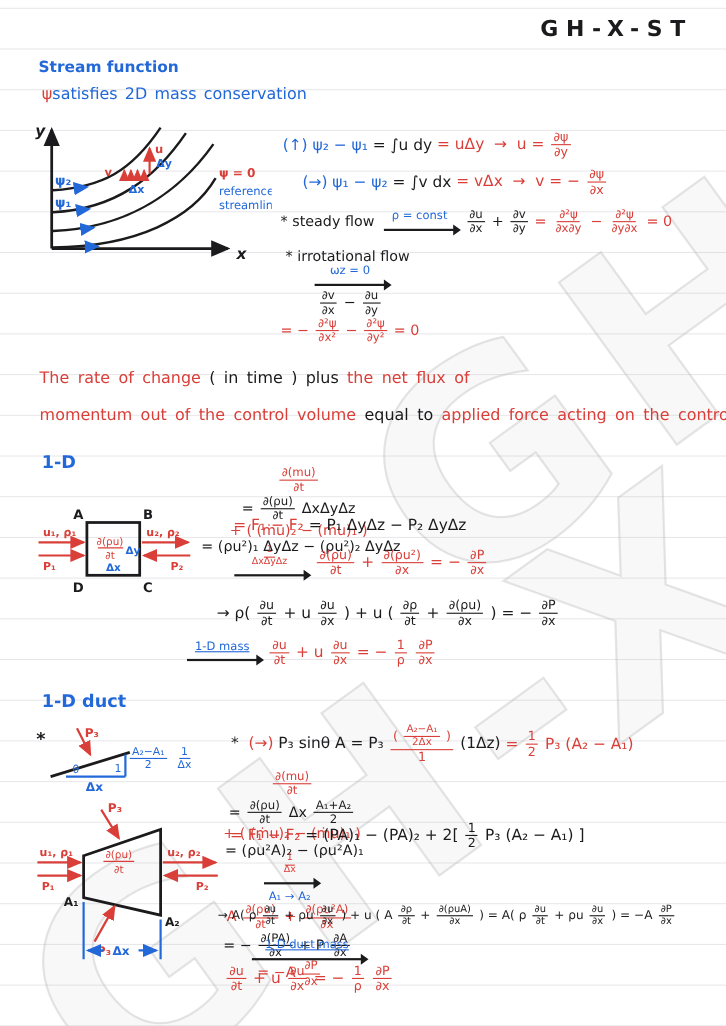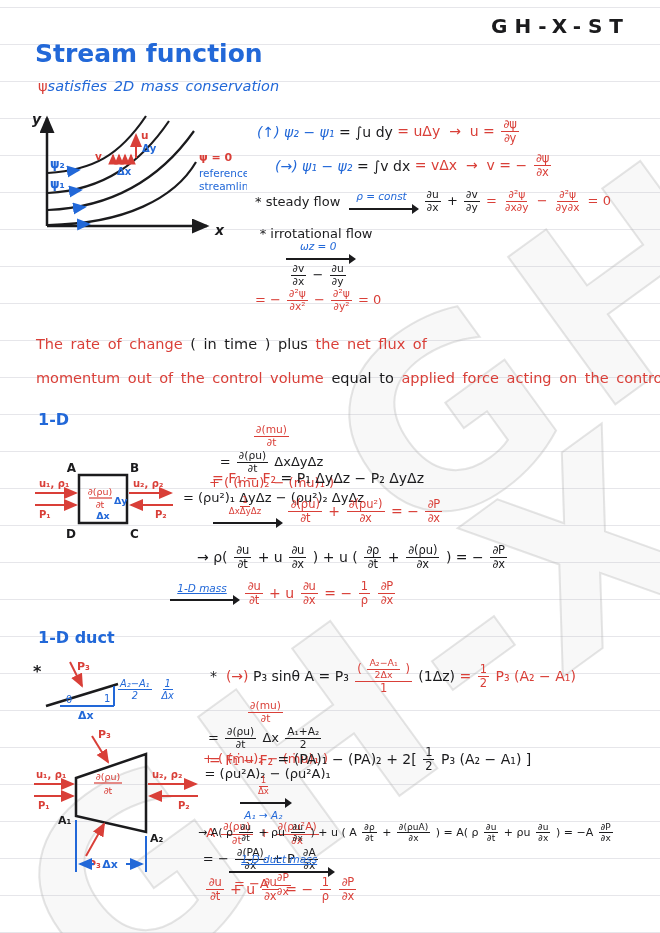"Stream function" #stream-title { font-size: 25px -> 14px; top: 39px -> 53px }
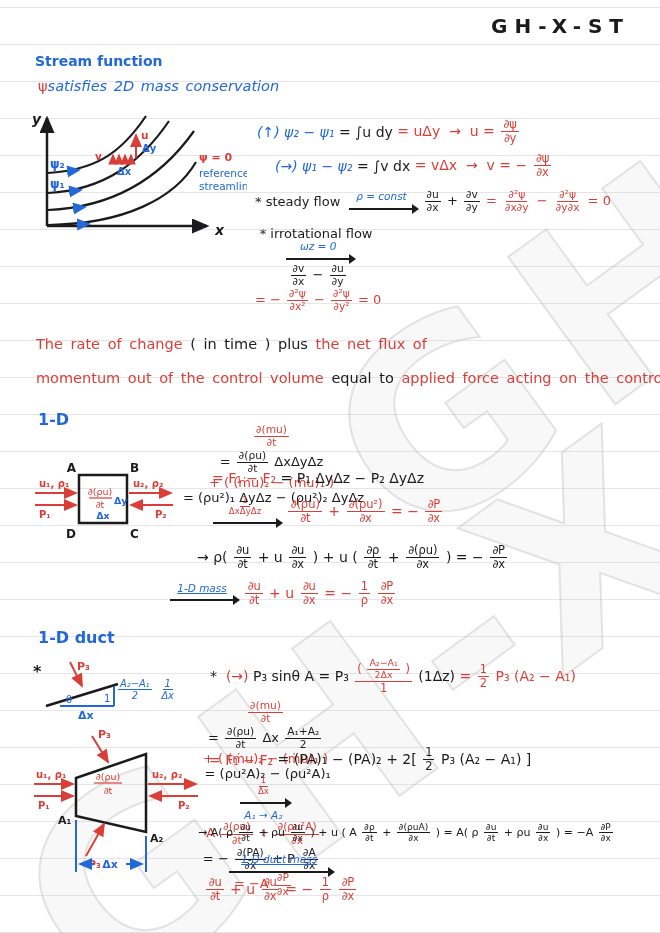"satisfies 2D mass conservation" .c-blue { font-style: italic -> none }
